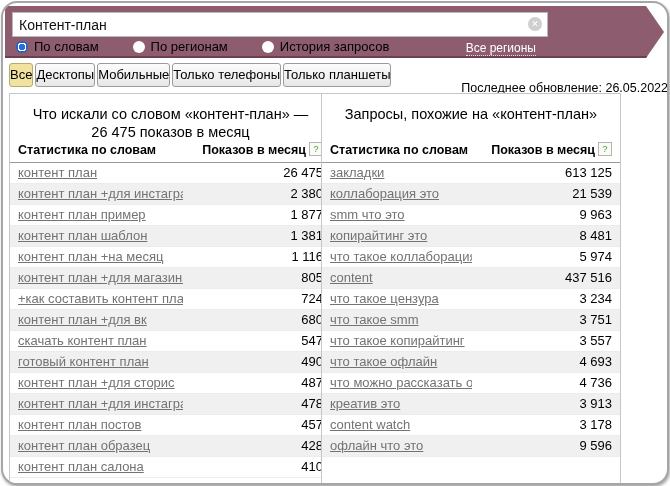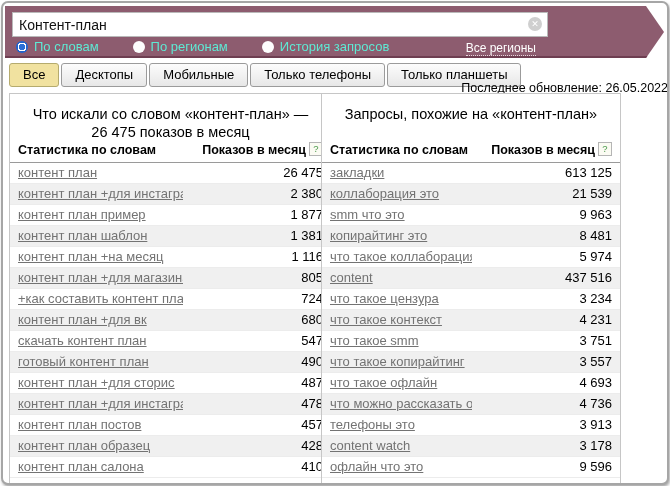"Контент-план" .frame { border-radius: 7px -> 16px }
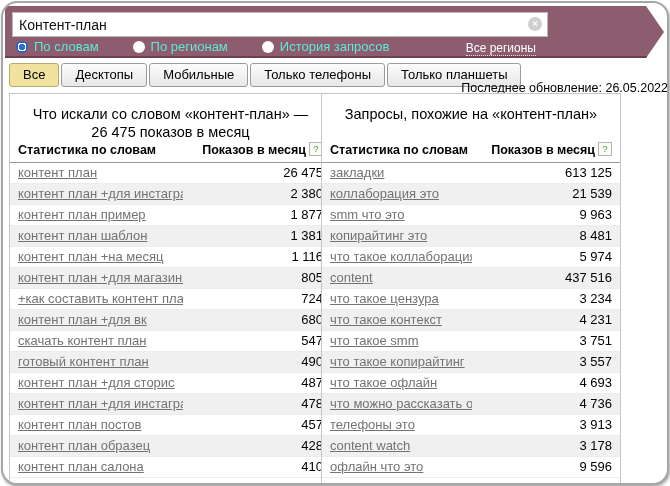"По словам" .mode-row { color: #5eead4 -> #000000 }
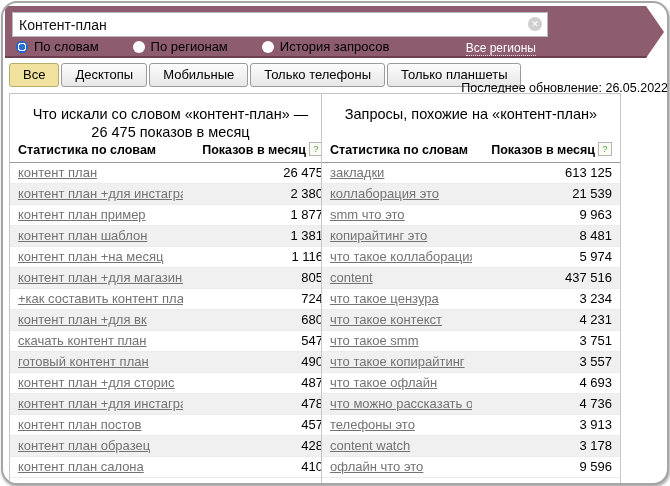"Все" .tab { padding: 3px 13px 4px -> 3px 0 4px }
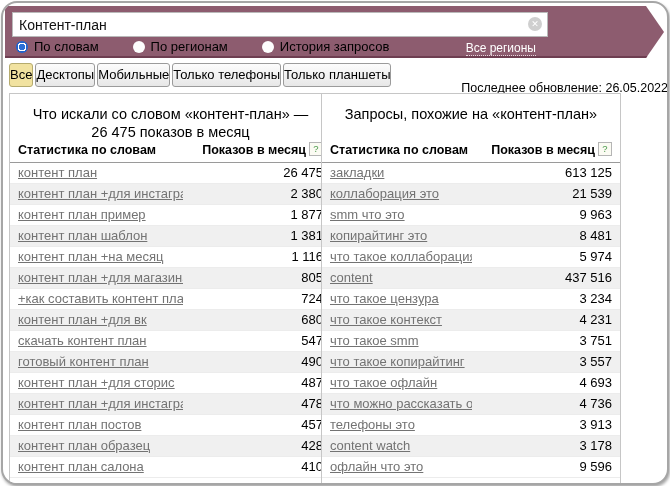"что такое контекст" tr { html: <tr> <td><a>что такое контекст</a></td> <td>4 231</td> </tr> -> none }
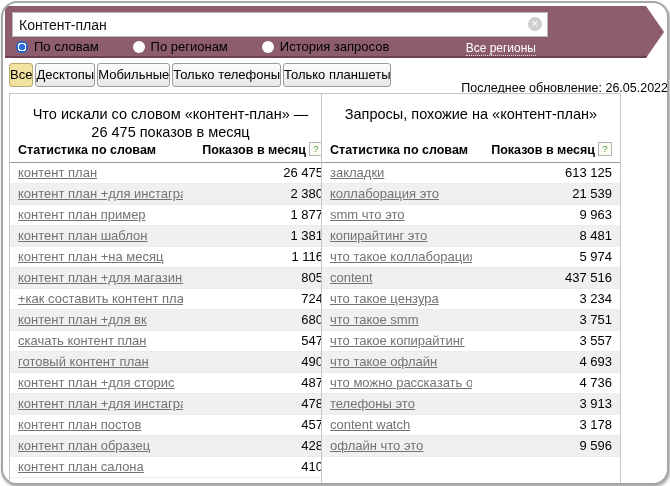"телефоны это" a.kw { text: телефоны -> креатив }
